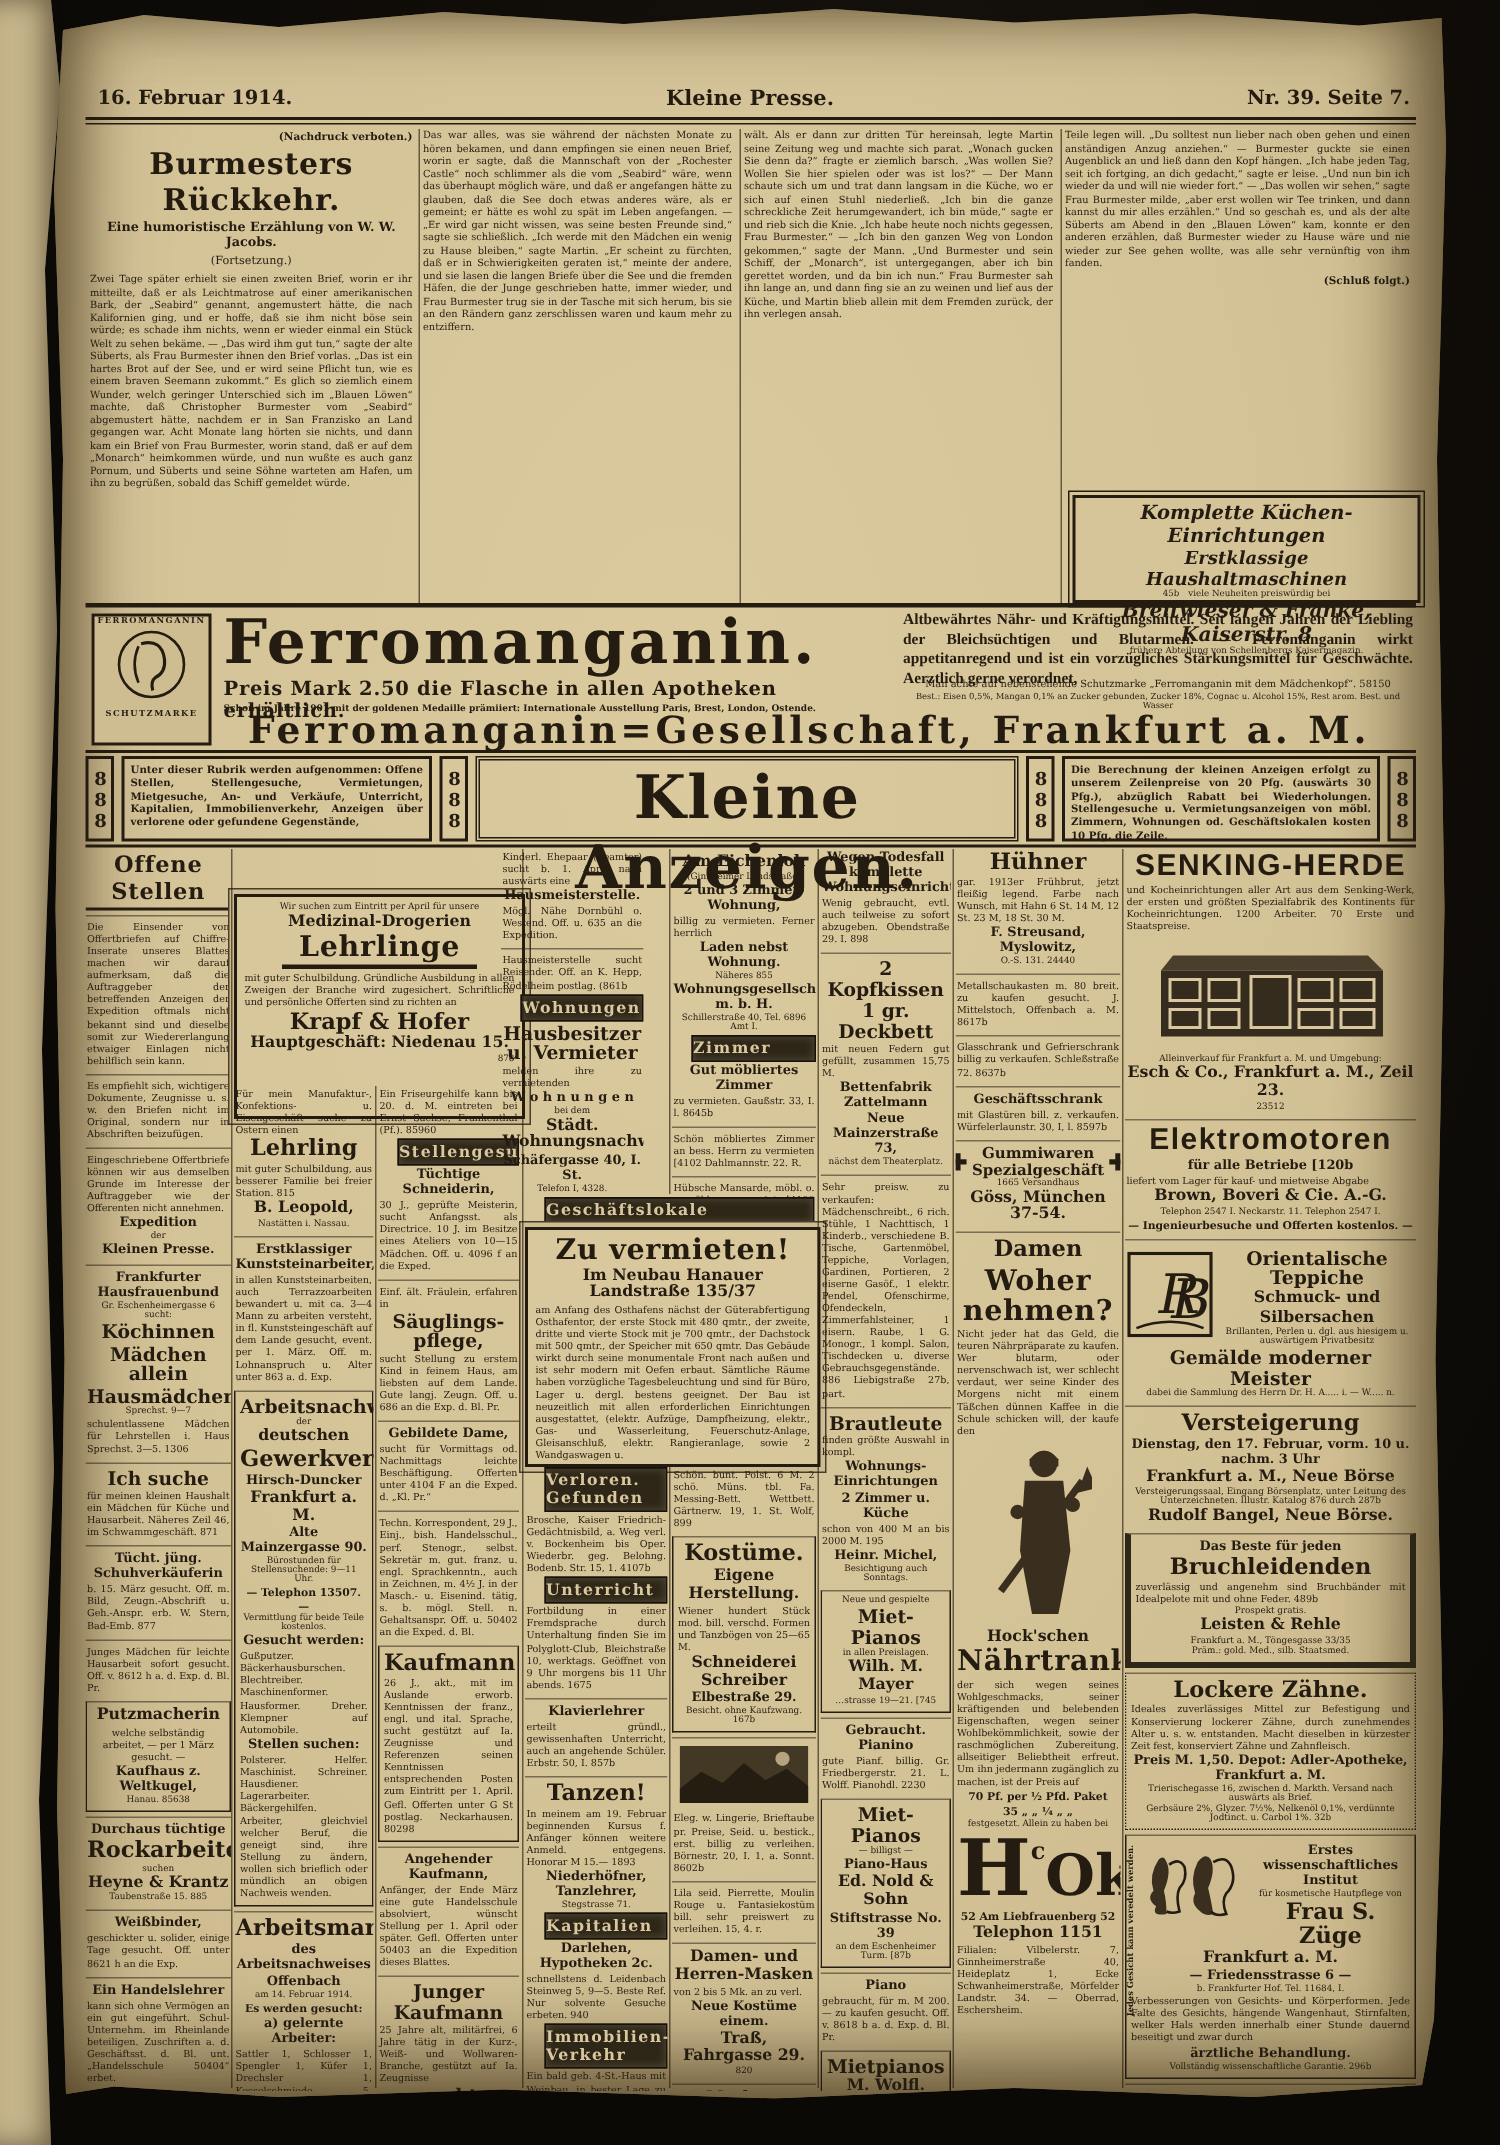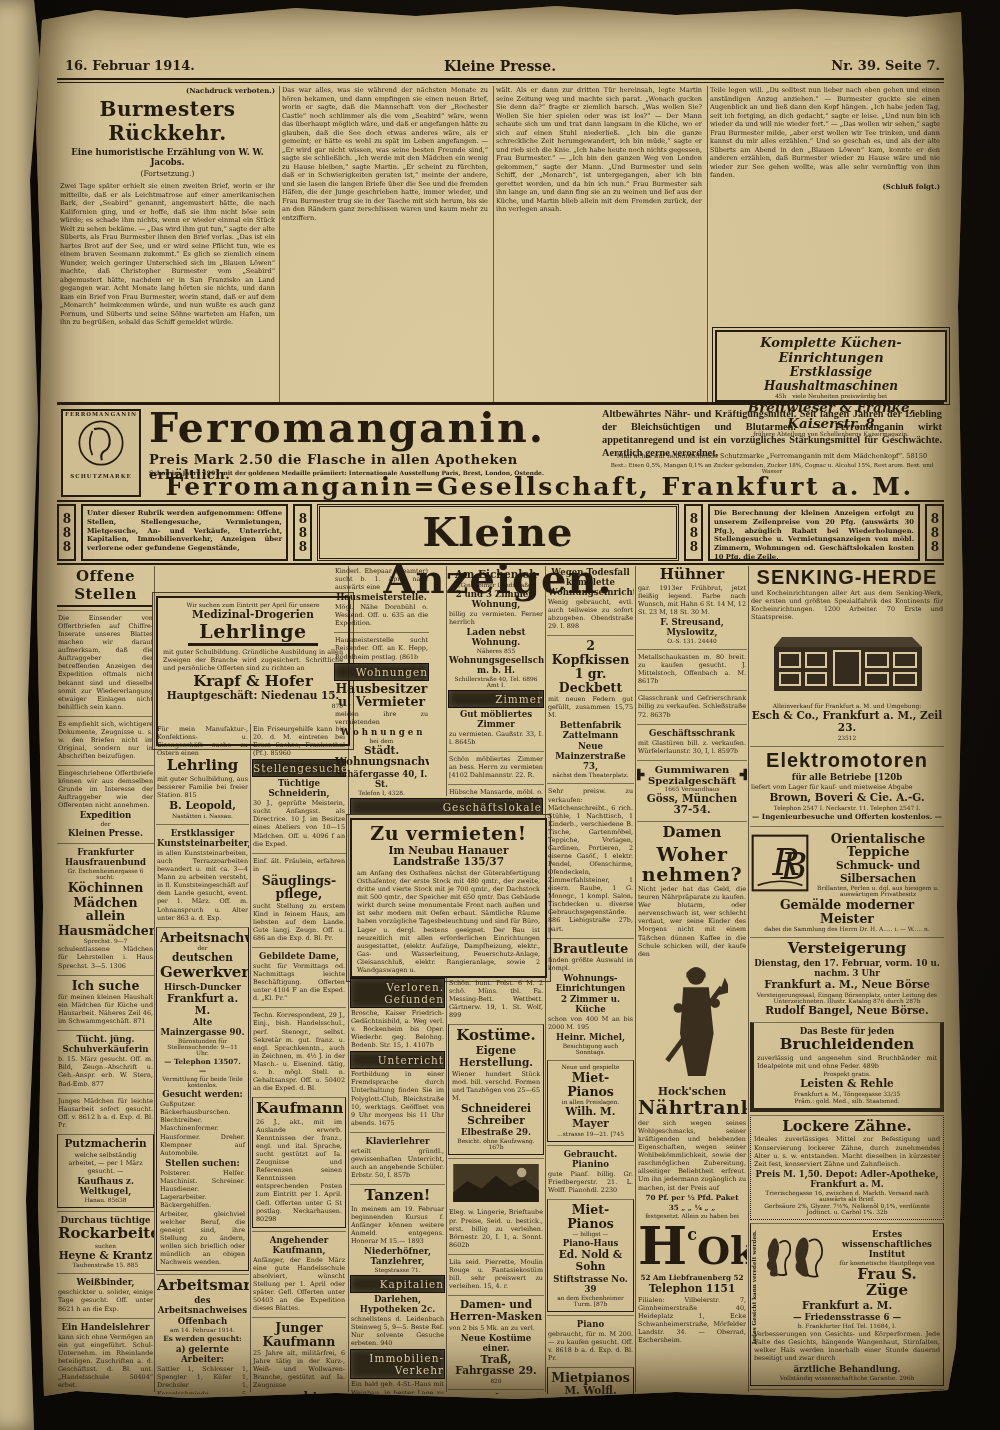"Wohnungen" .bar { font-weight: normal -> bold; margin-left: none -> 13px; text-align: right -> left }
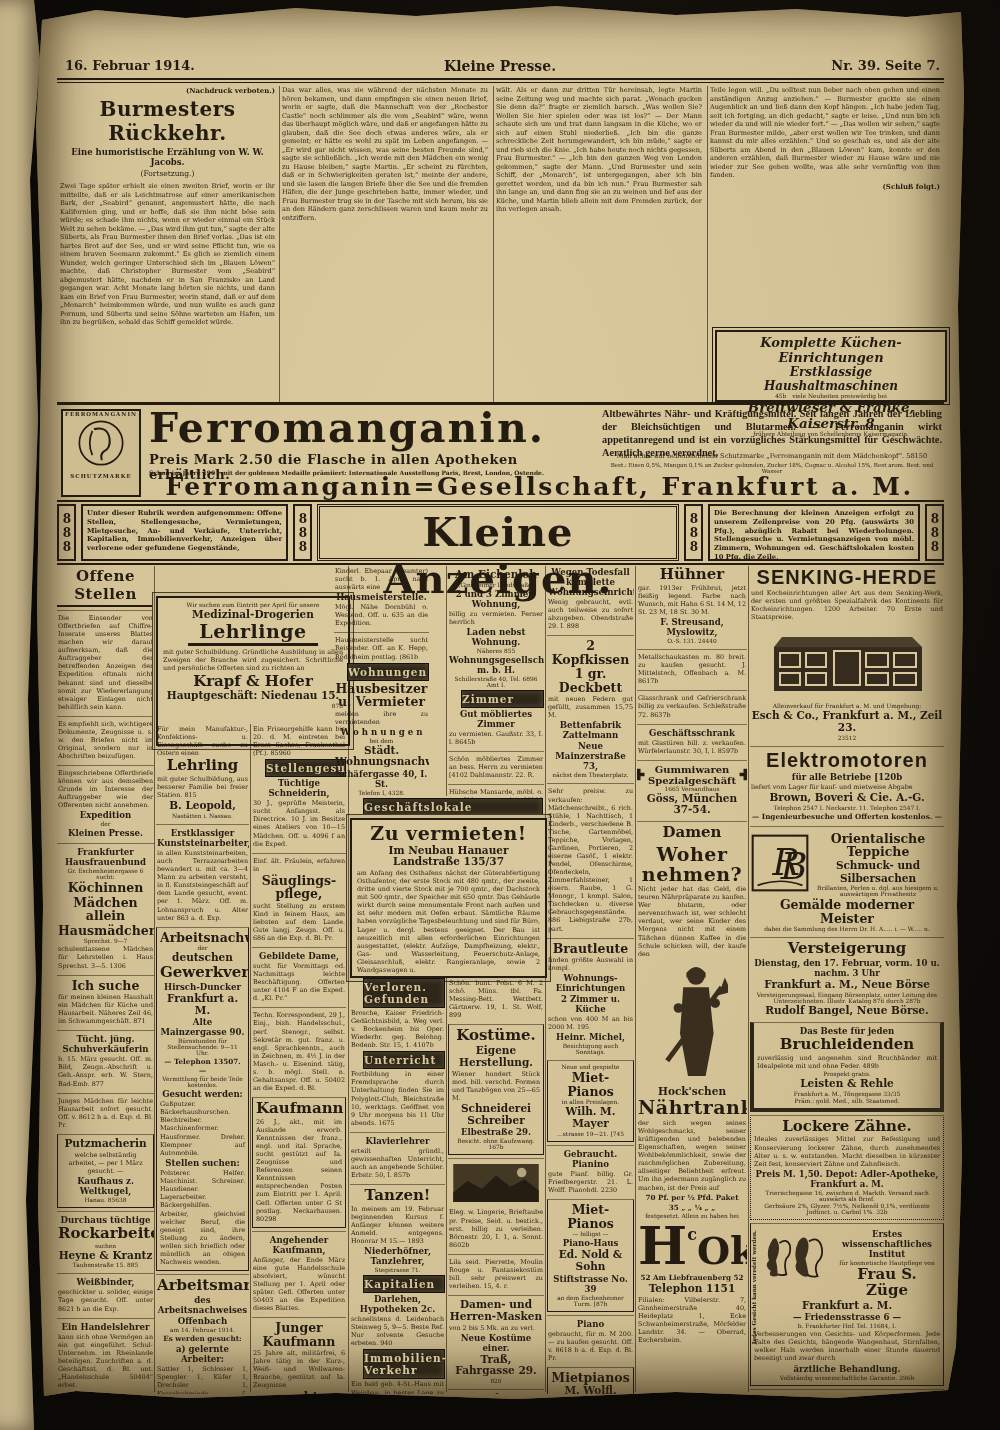"Neue Kostüme einer." div.p { text: einer -> einem }
